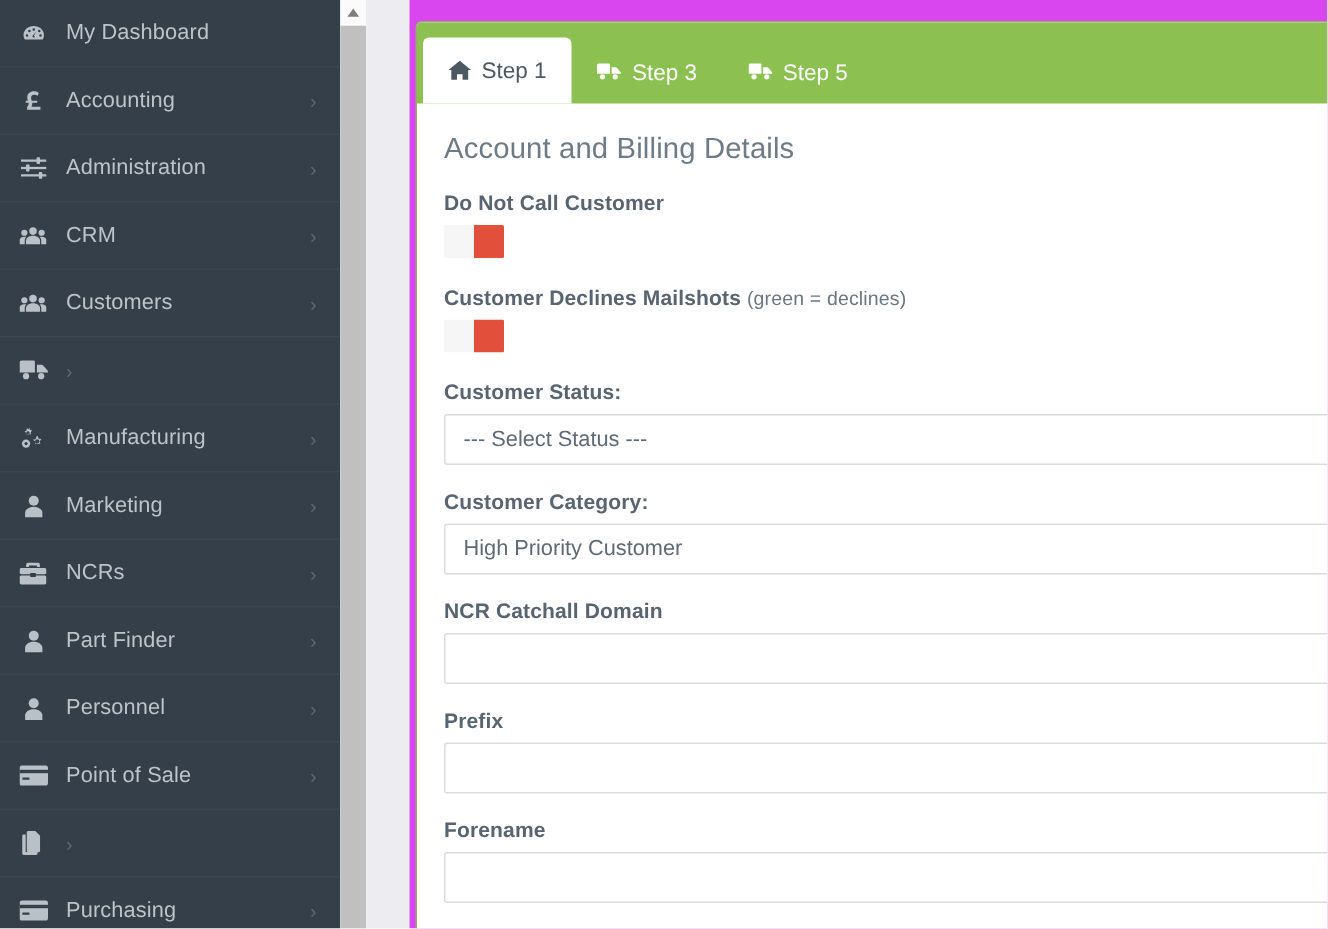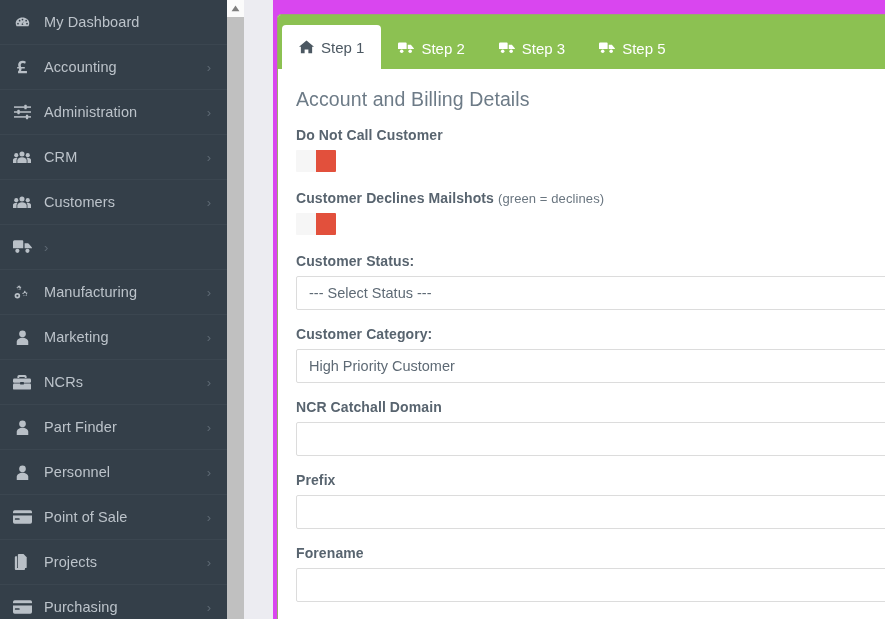"Step 2" div.tab { html: <div> <span> <svg> <path></path> <path></path> <circle></circle> <circle></circle> </svg> </span> <span>Step 2</span> </div> -> none }
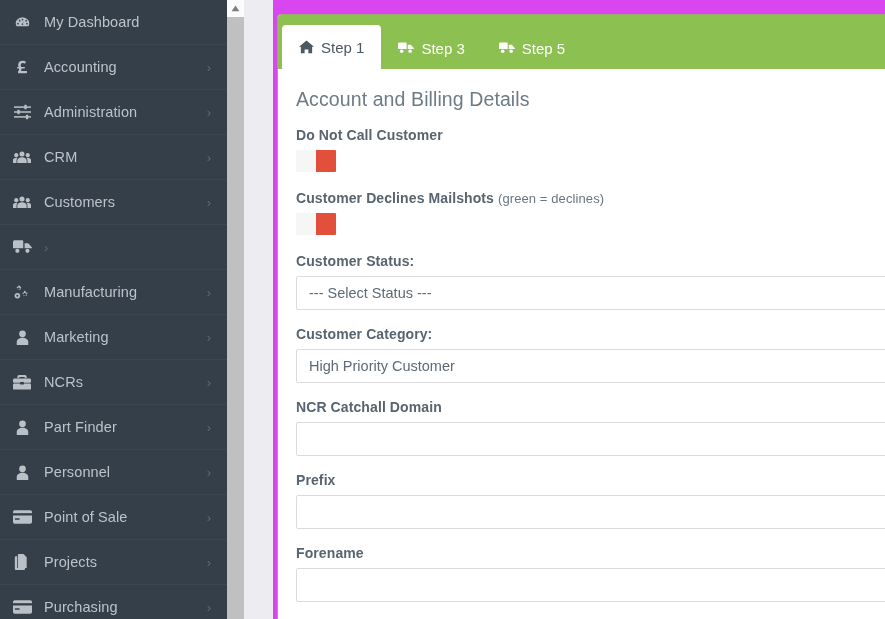"Projects" span.nav-label { html: <span>Projects</span> -> none }
